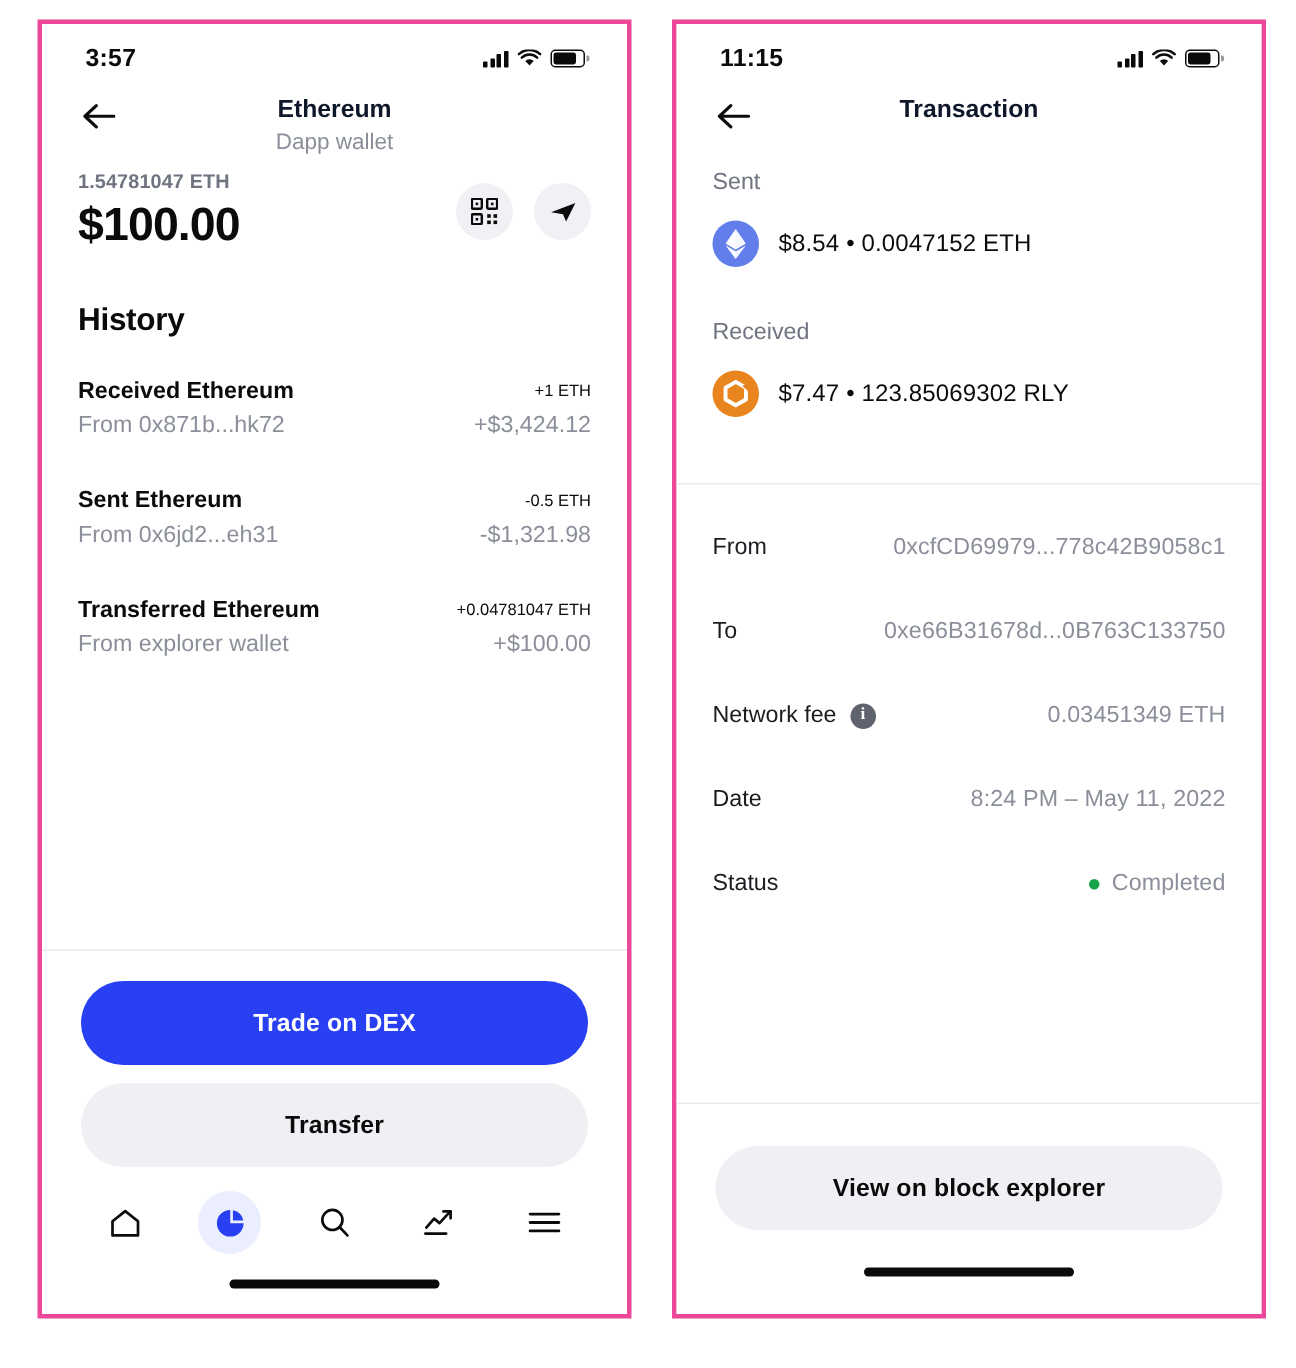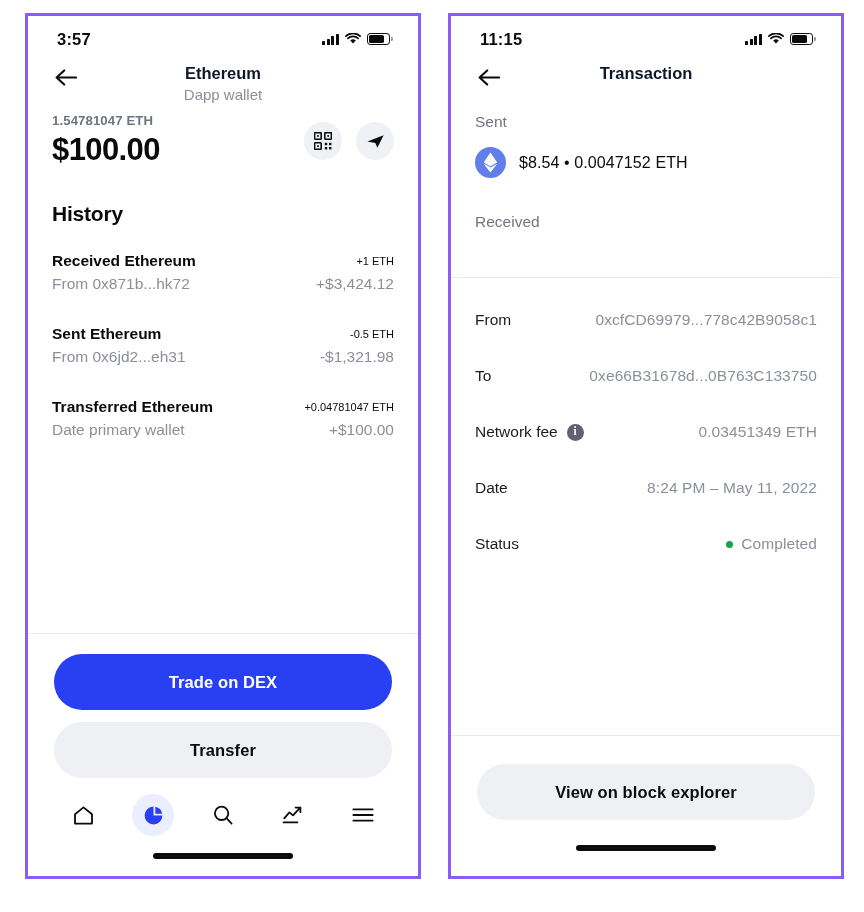"3:57" .phone { border: 3px solid #8b5cf6 -> 3px solid #ec4899 }
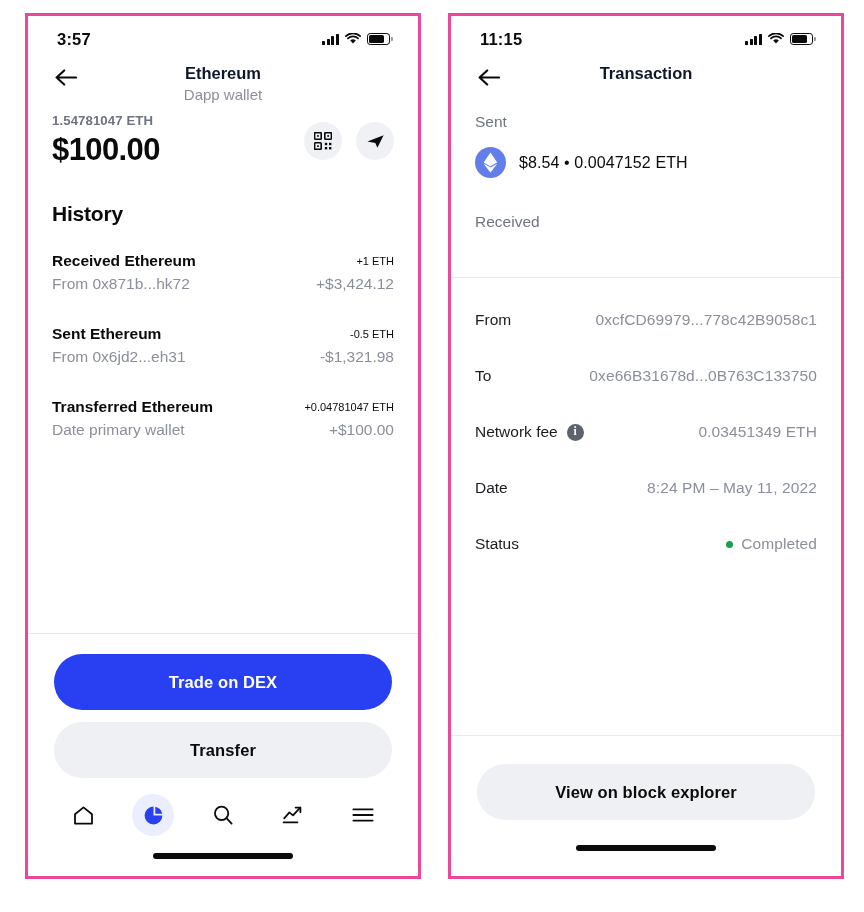"$7.47 • 123.85069302 RLY" div.asset-row { html: none -> <div> <span> <svg> <path></path> <path></path> </svg> </span> <span>$7.47 • 123.85069302 RLY</span> </div> }
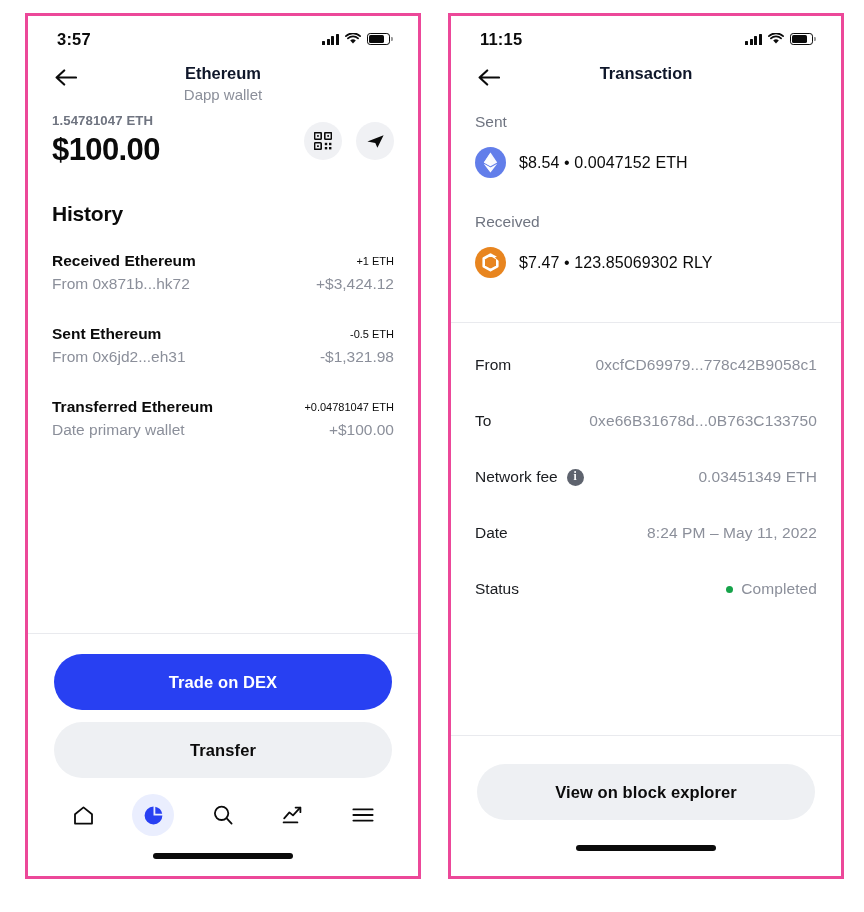"Date primary wallet" div.tx-sub { text: Date primary -> From explorer }
